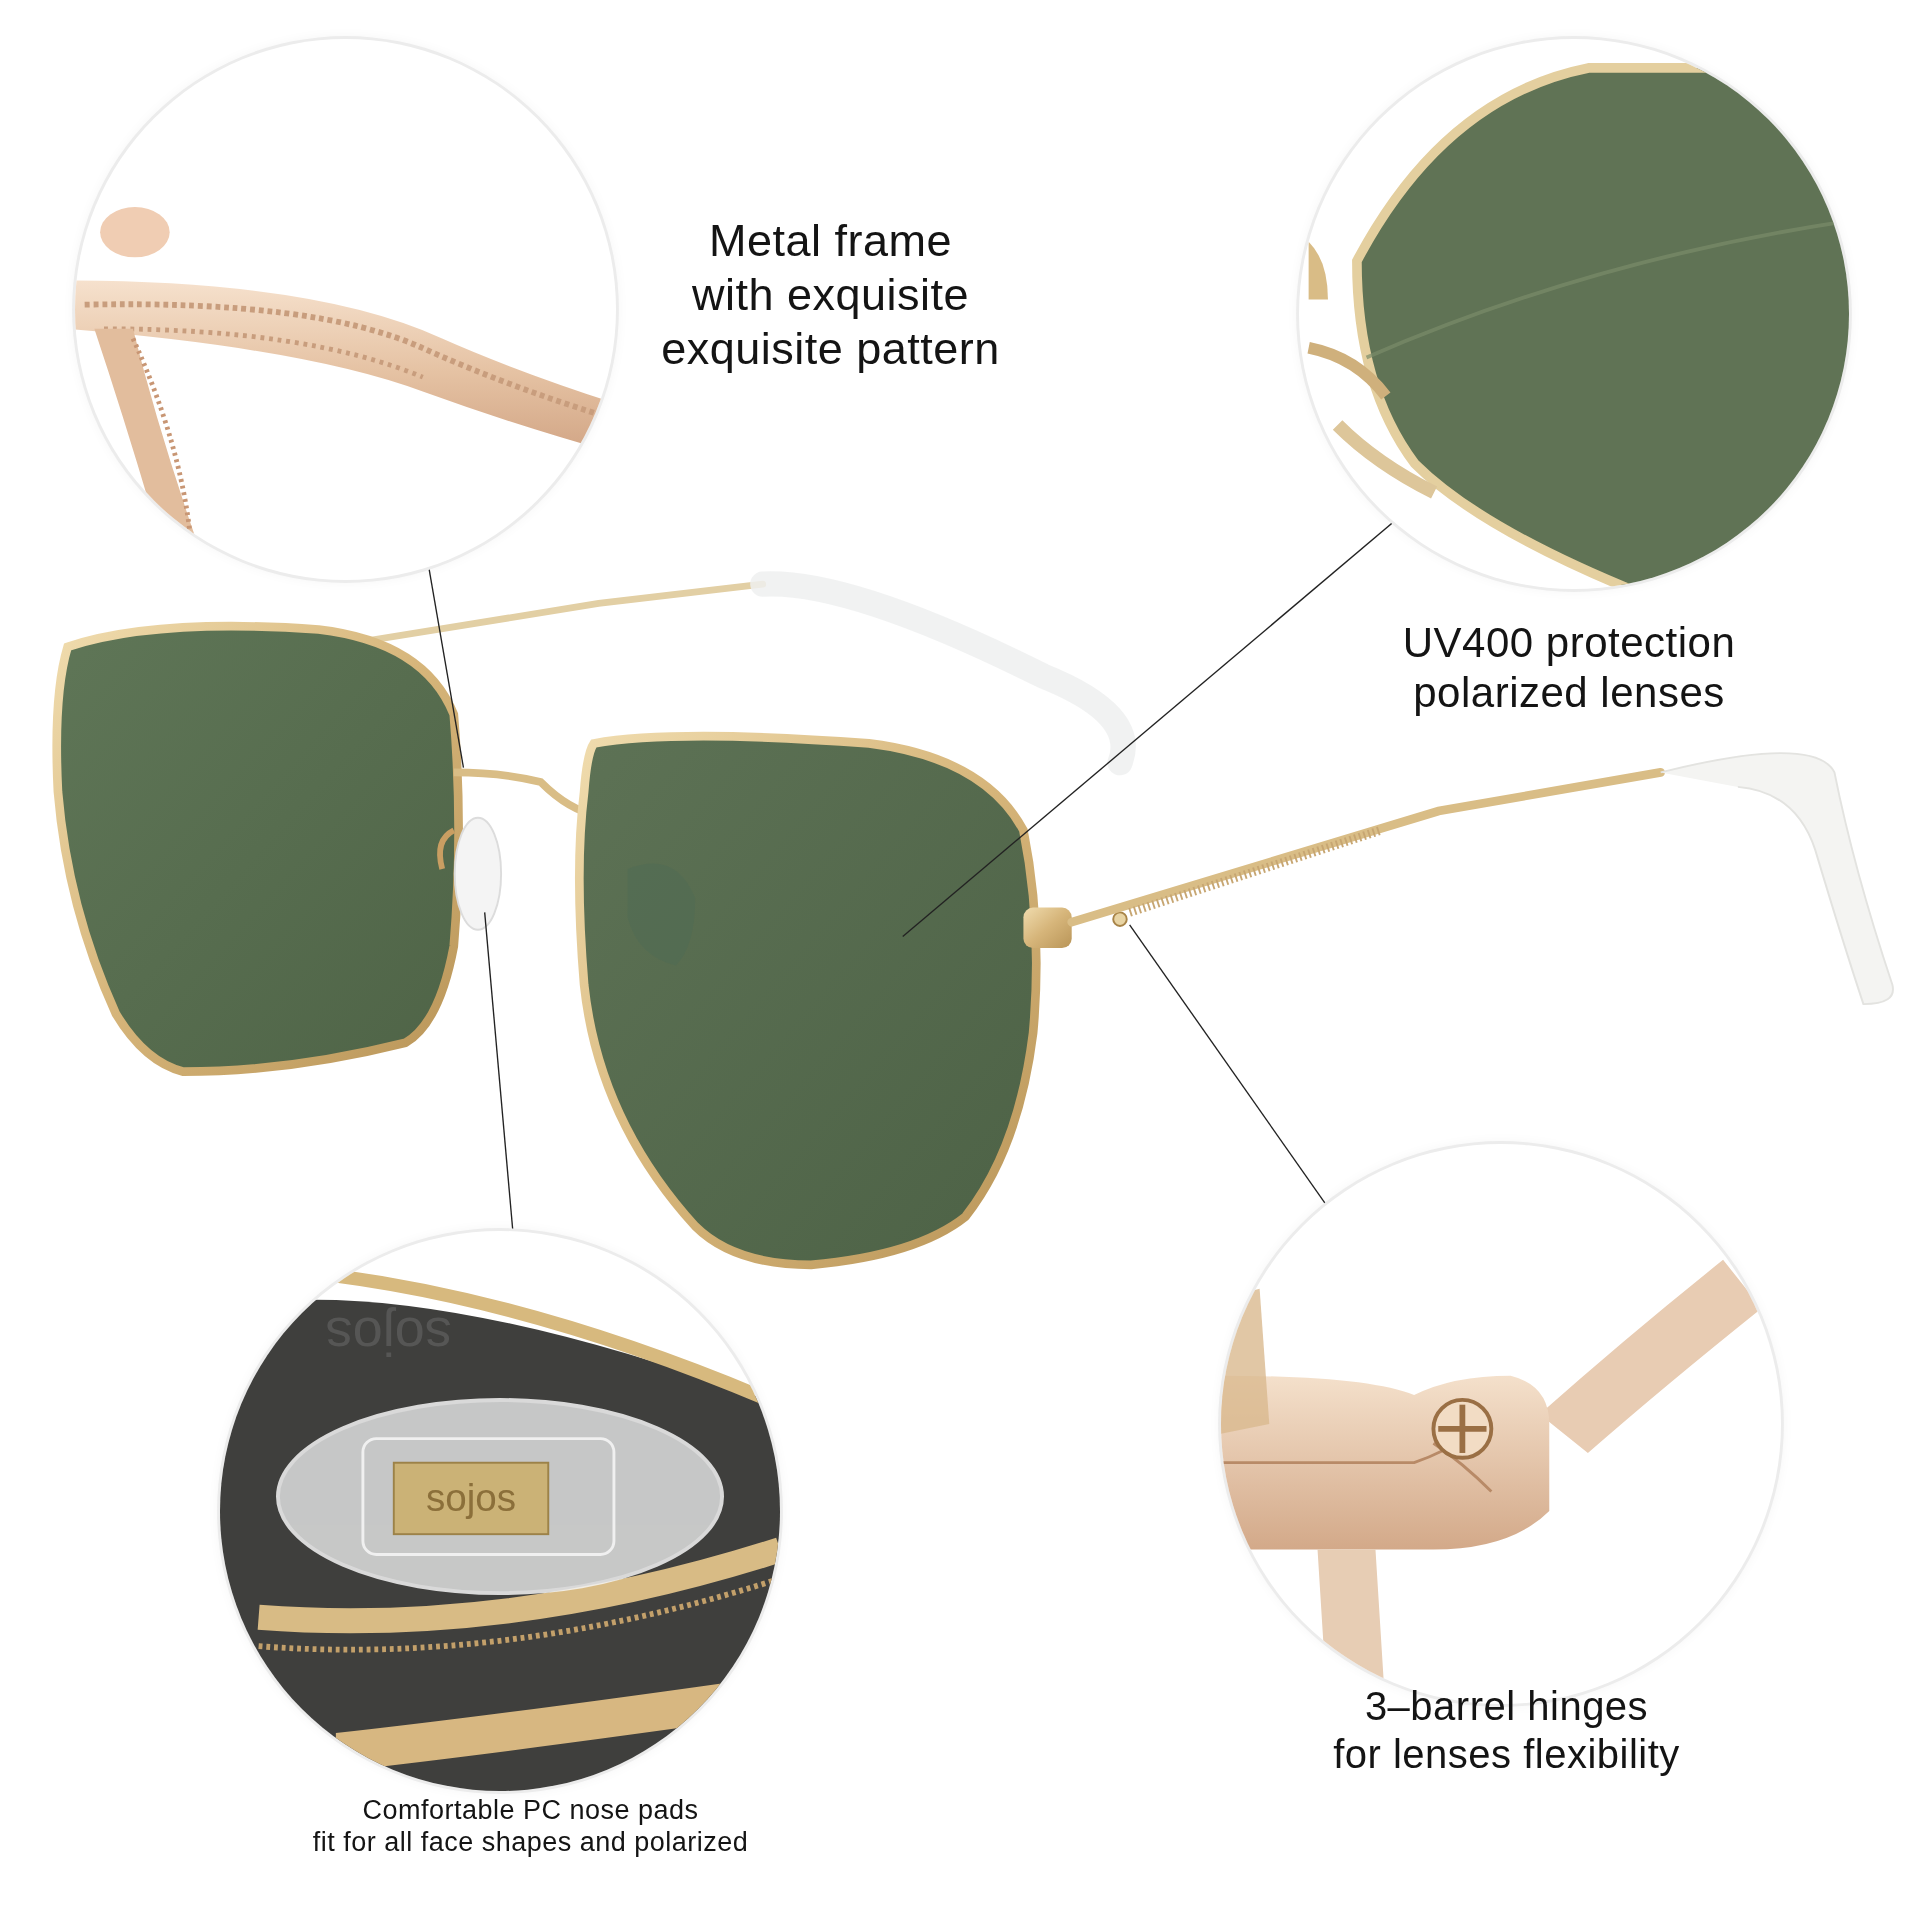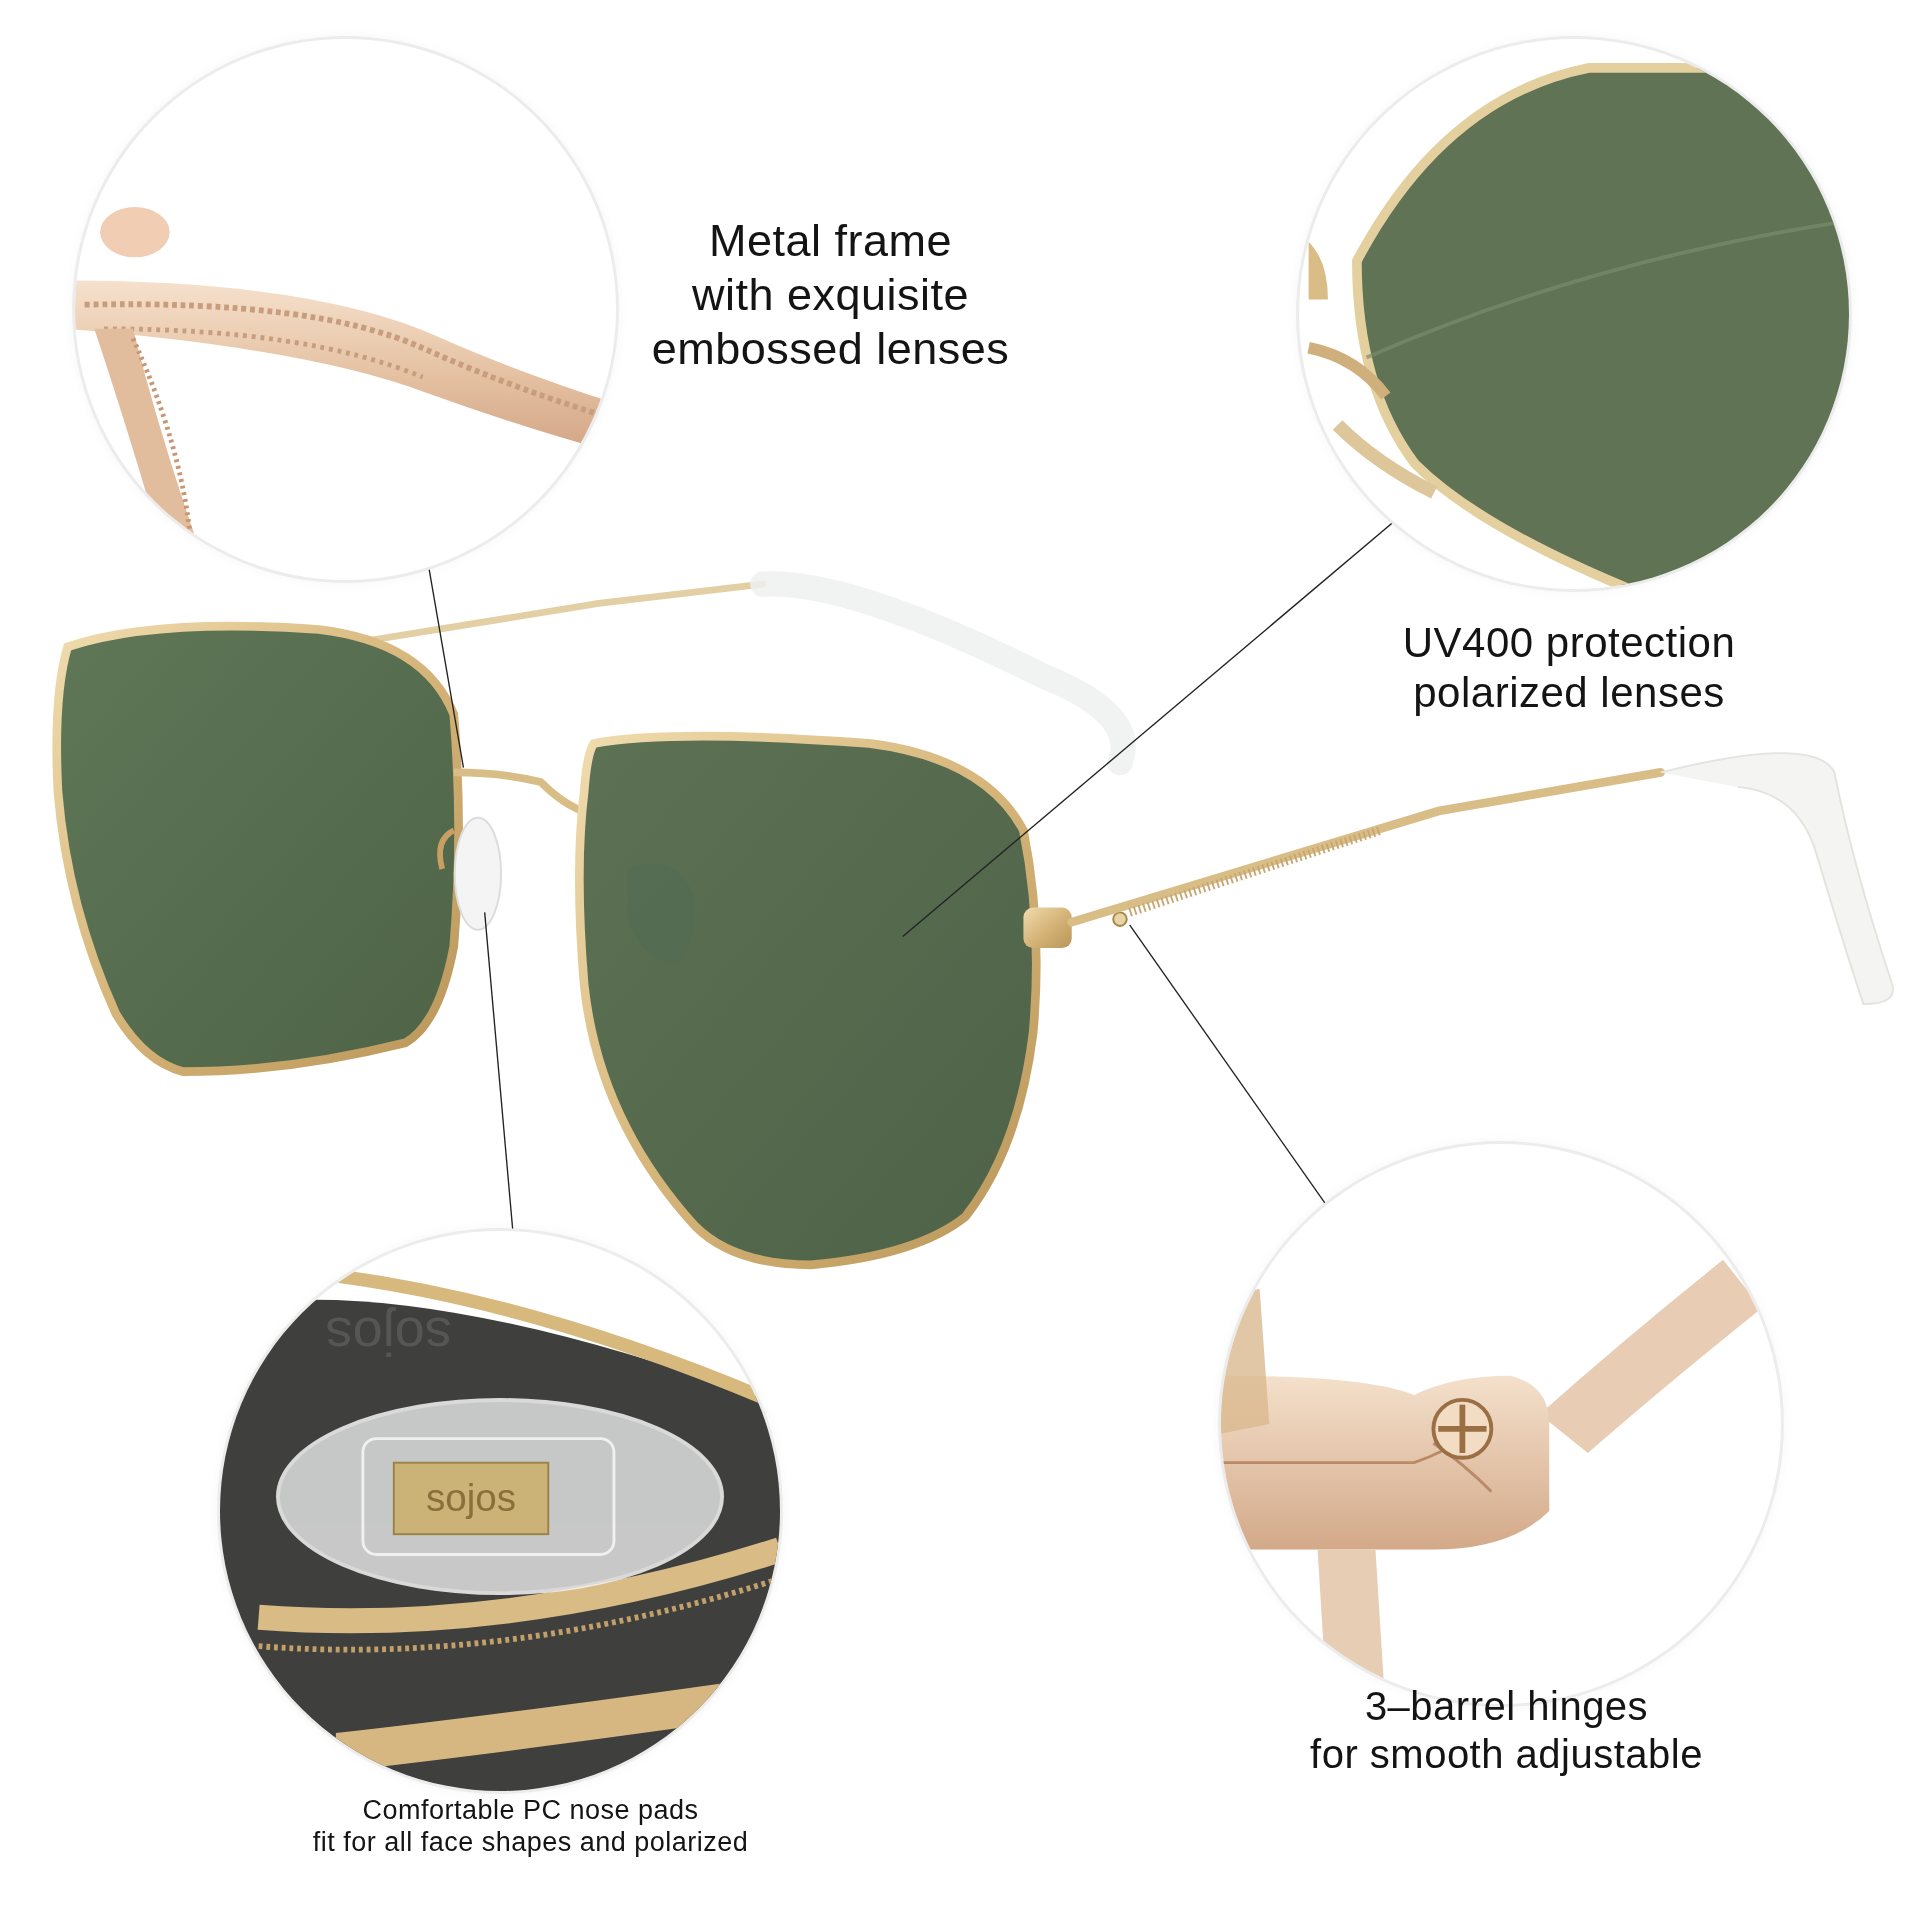"embossed lenses" span { text: embossed lenses -> exquisite pattern }
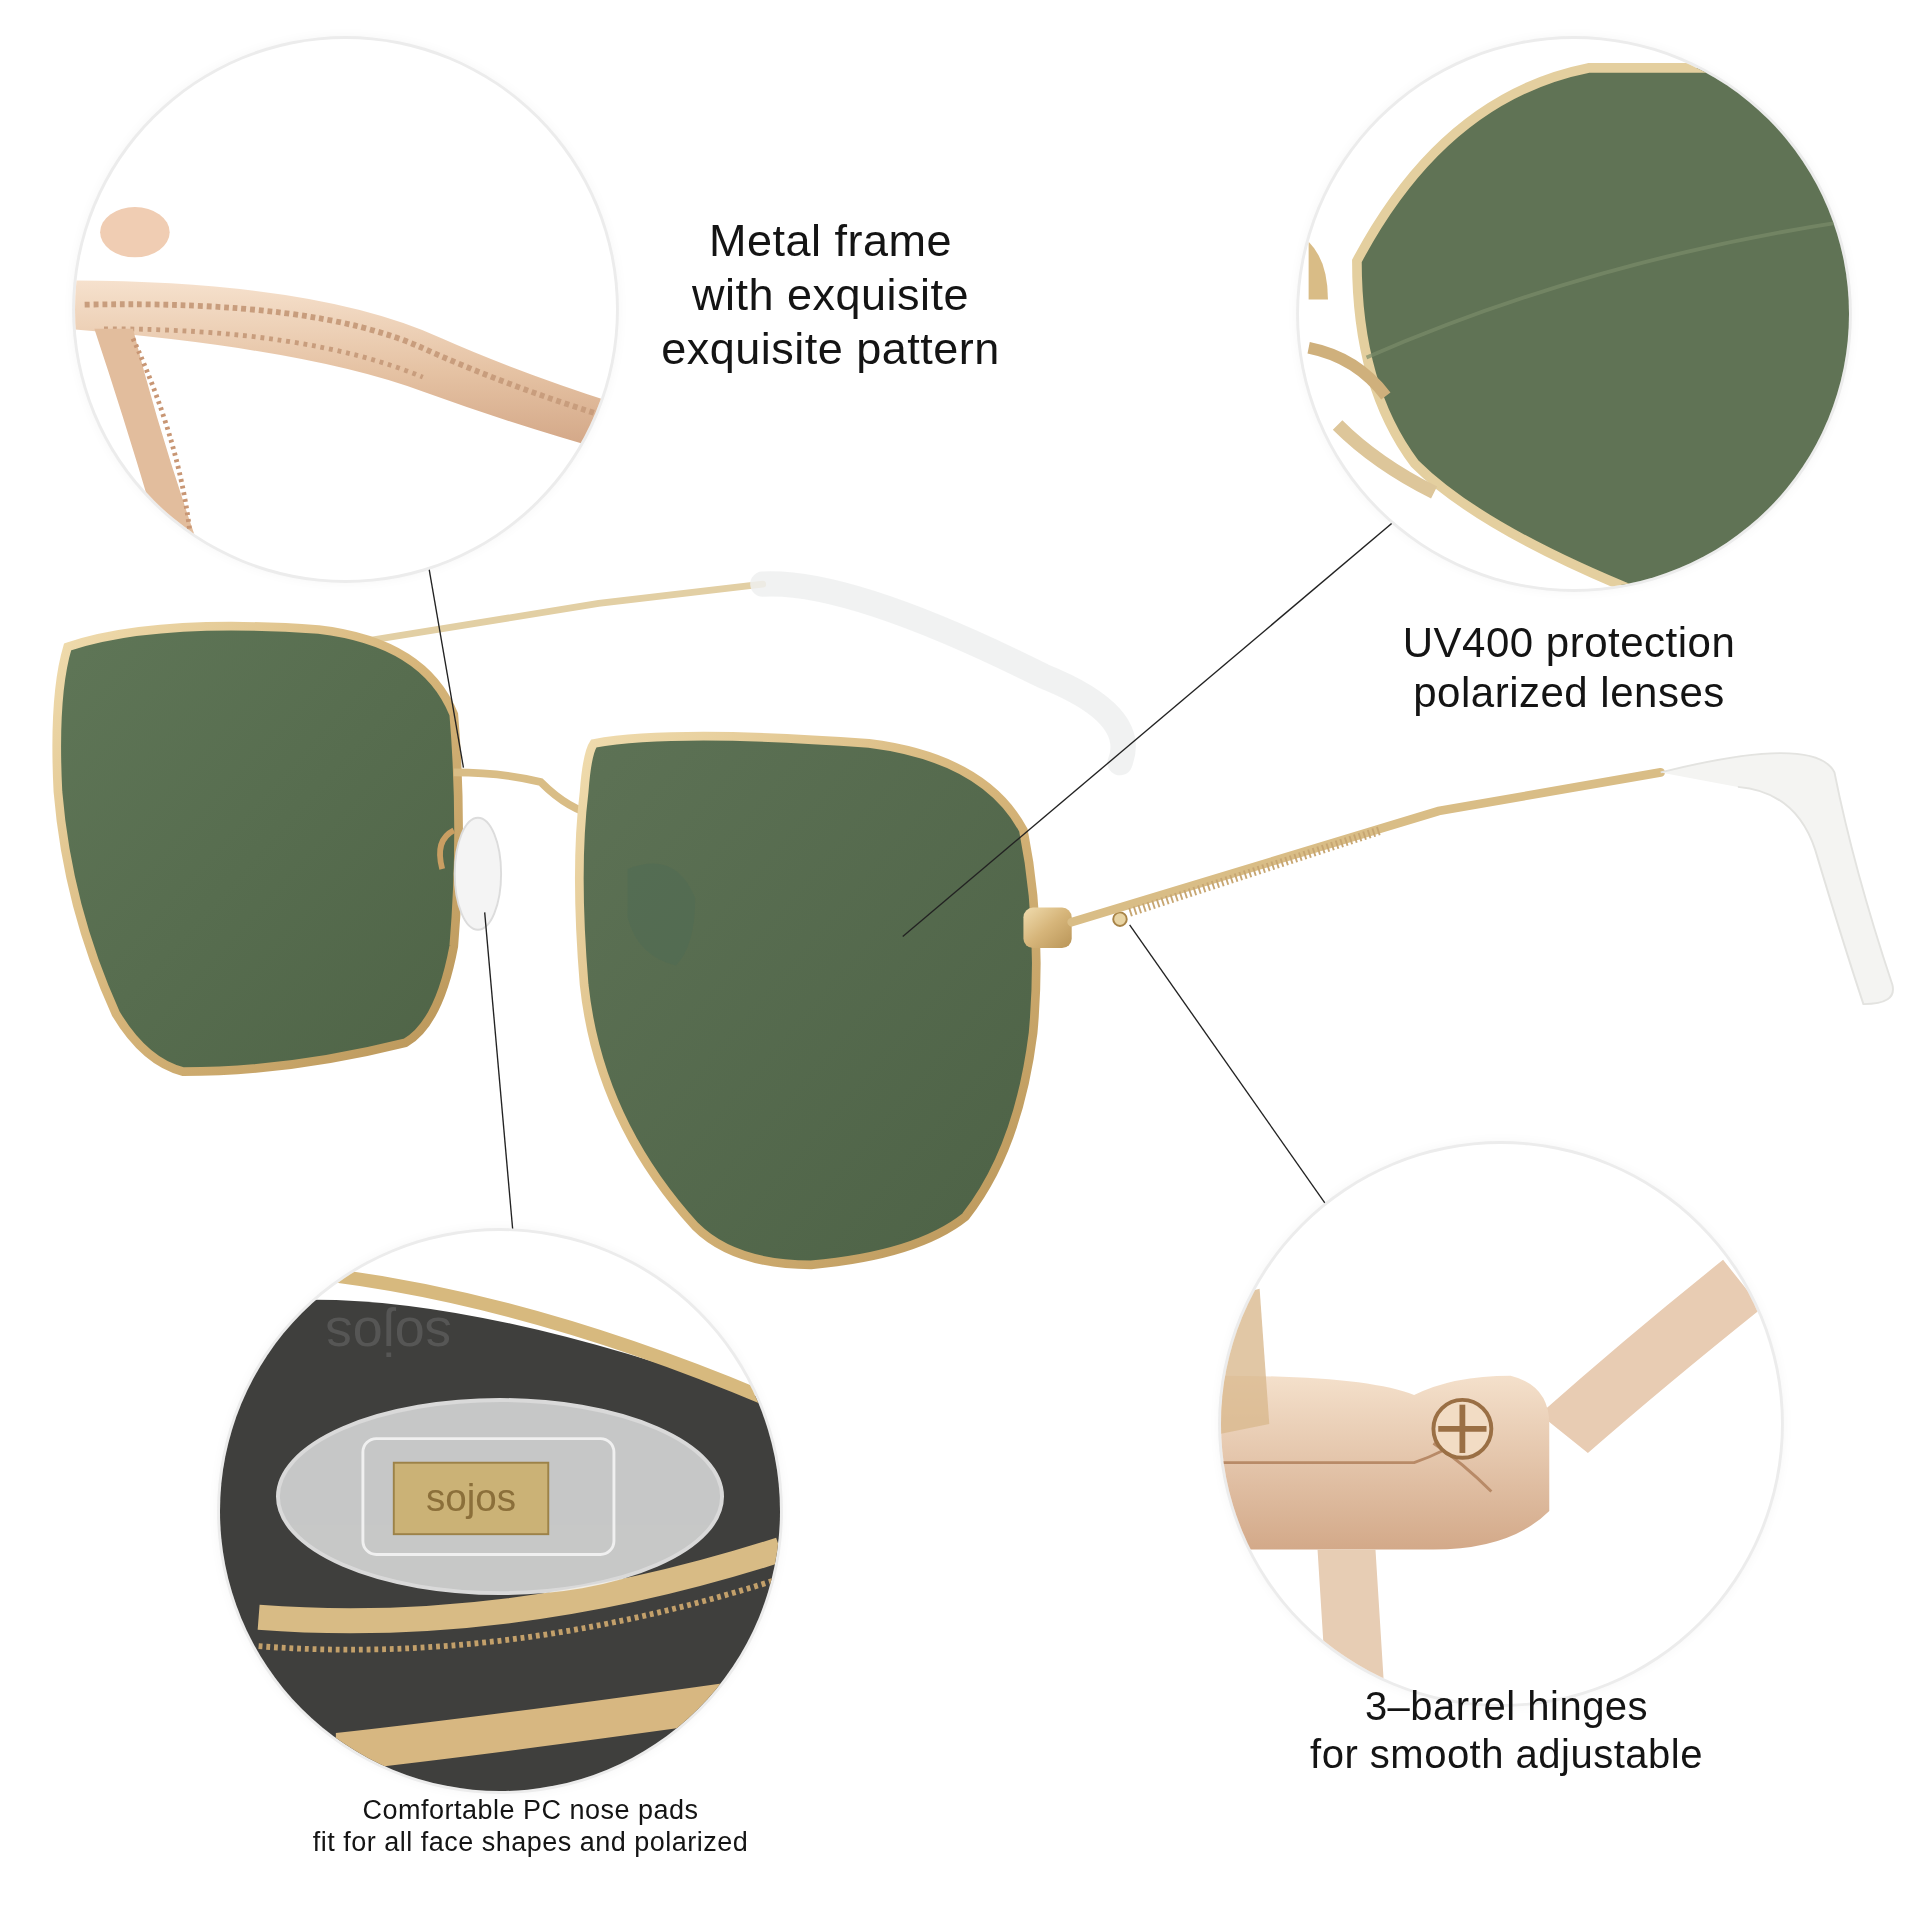"for smooth adjustable" span { text: smooth adjustable -> lenses flexibility }
